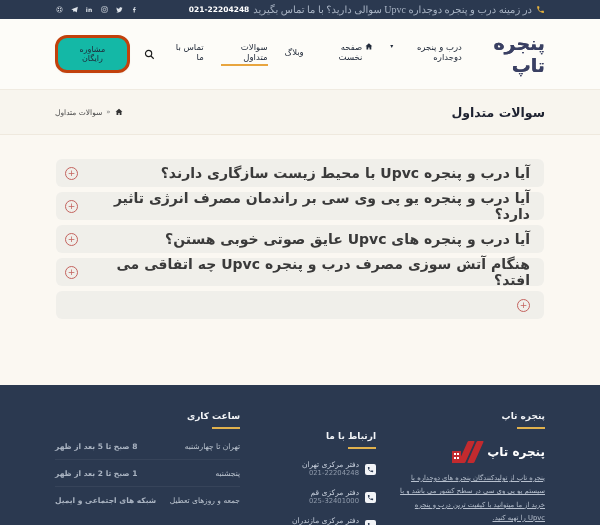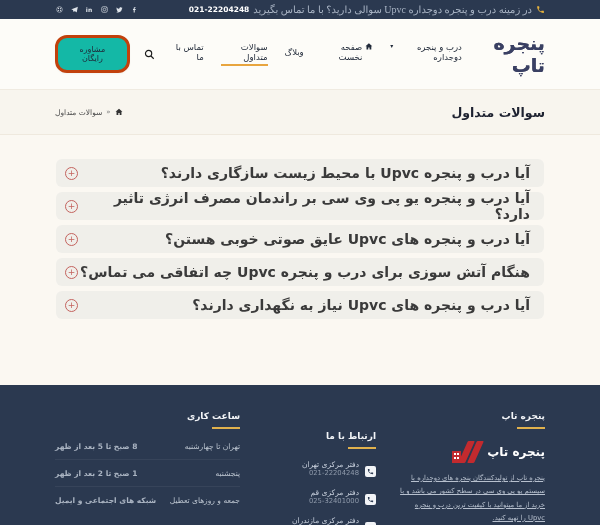"هنگام آتش سوزی برای درب" span.faq-q { text: برای درب و پنجره Upvc چه اتفاقی می تماس -> مصرف درب و پنجره Upvc چه اتفاقی می افتد }
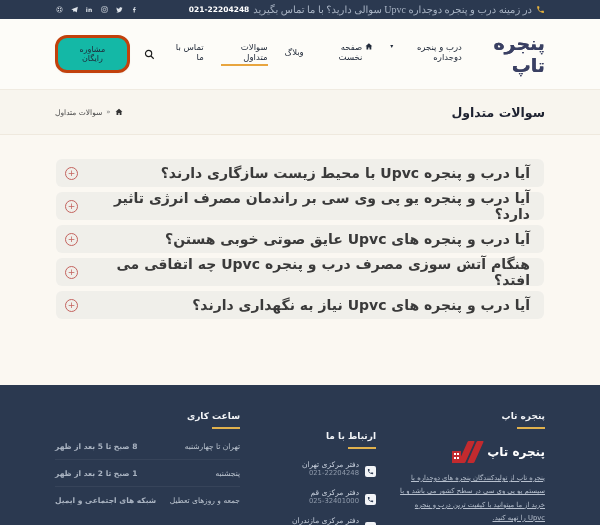"آیا درب و پنجره های Upvc نیاز" span.faq-q { html: <span>آیا درب و پنجره های Upvc نیاز به نگهداری دارند؟</span> -> none }
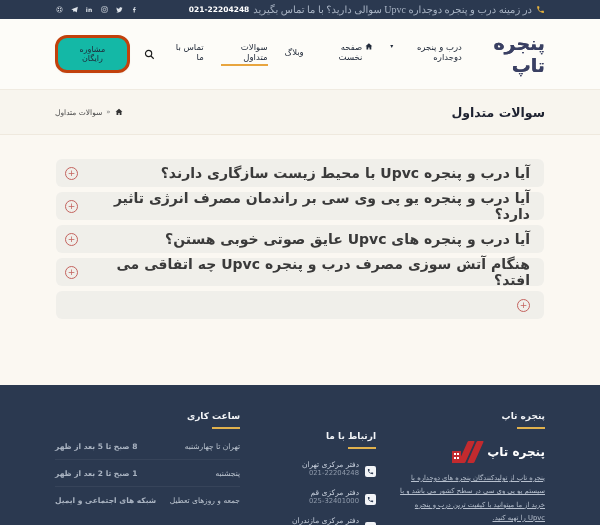"دفتر مرکزی تهران" .office { align-items: flex-end -> center }
